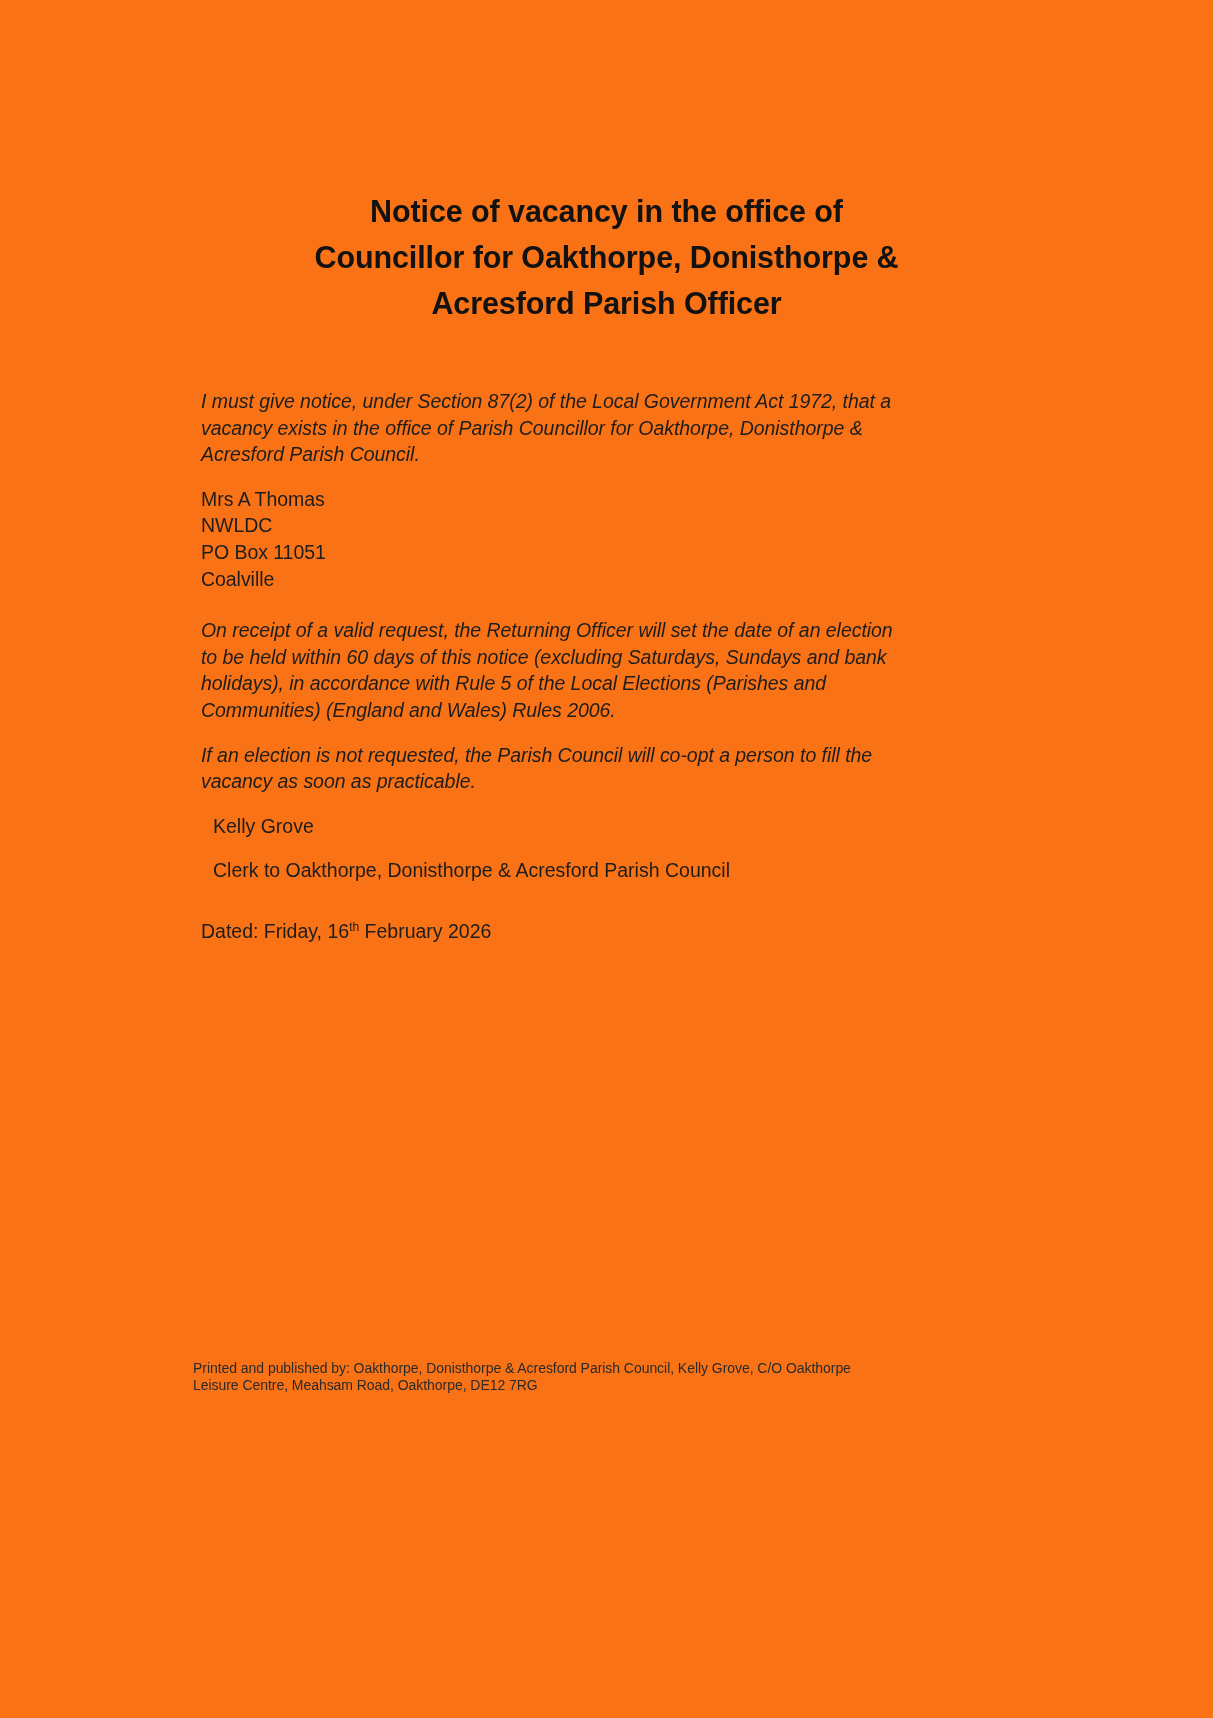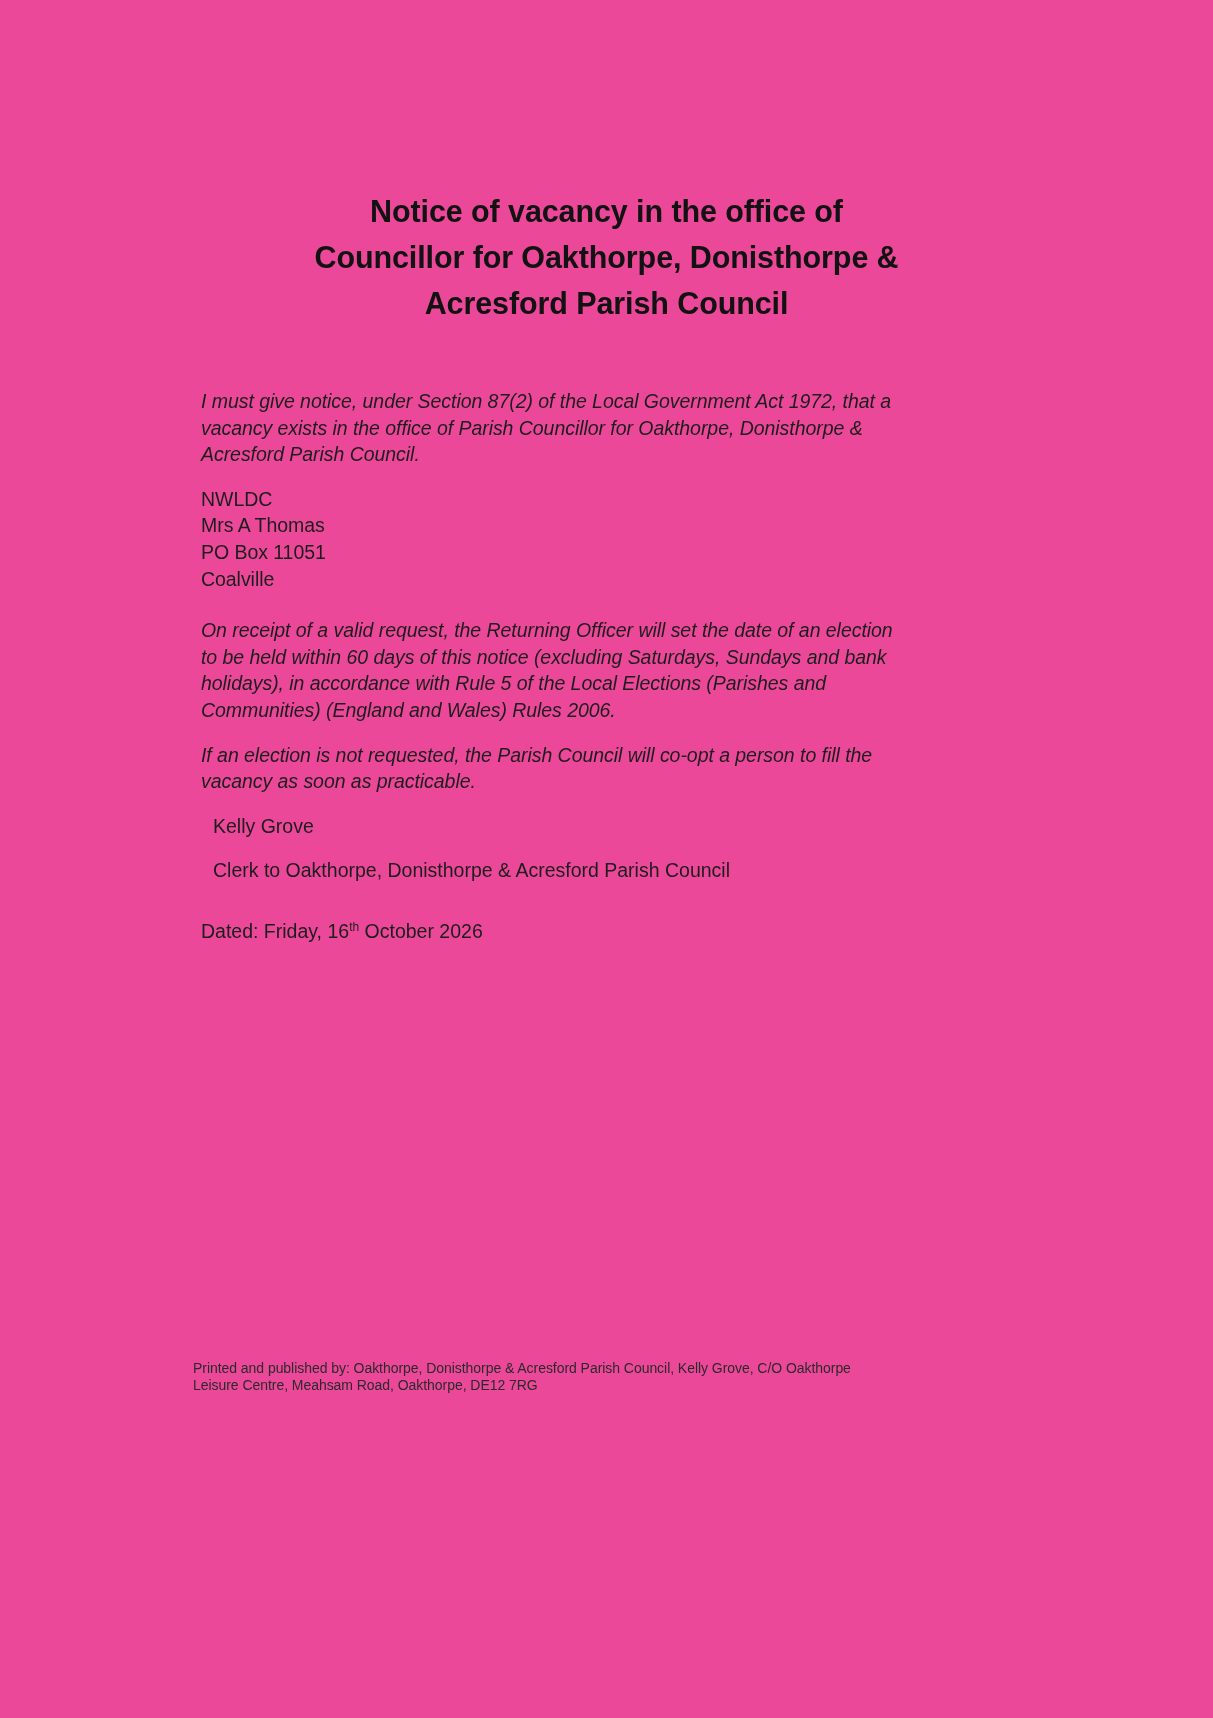"Notice of vacancy in the" .page { background: #ec4899 -> #f97316 }
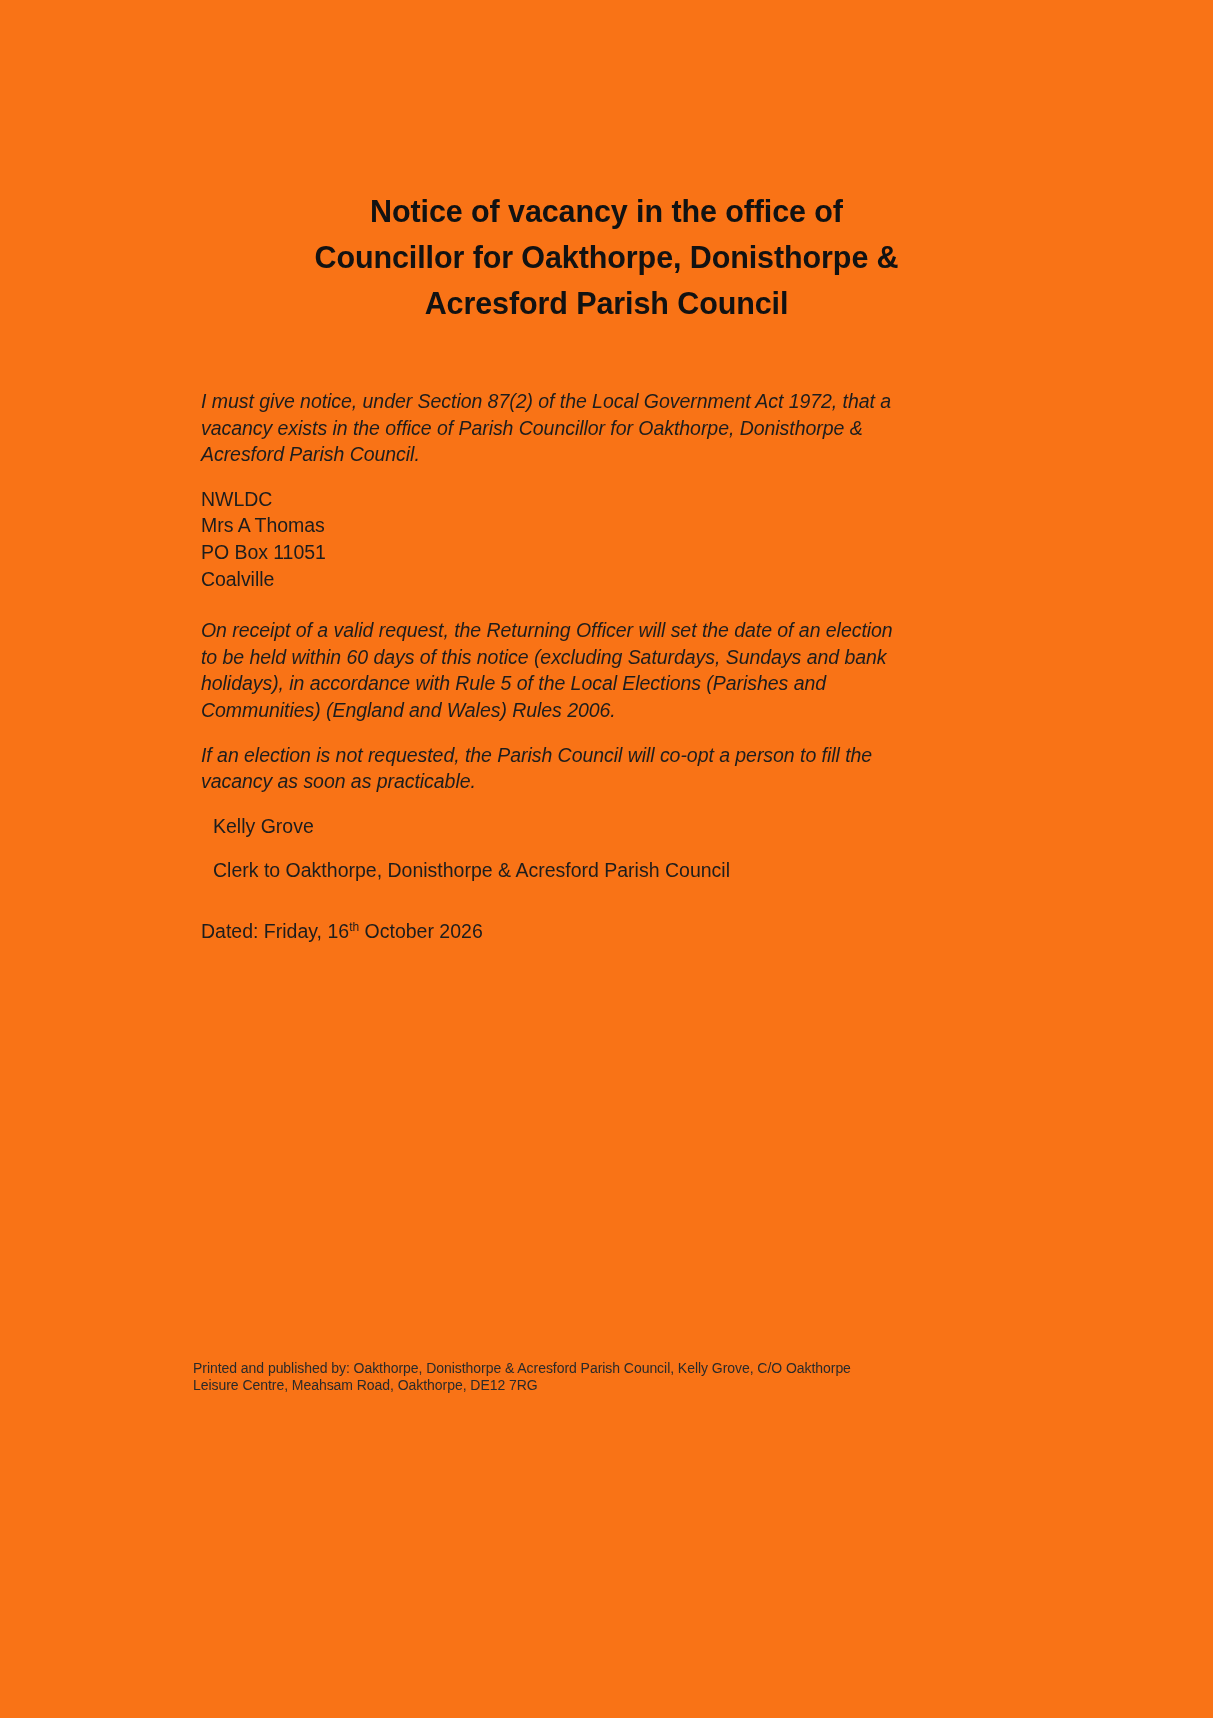"Acresford Parish Council" span { text: Council -> Officer }
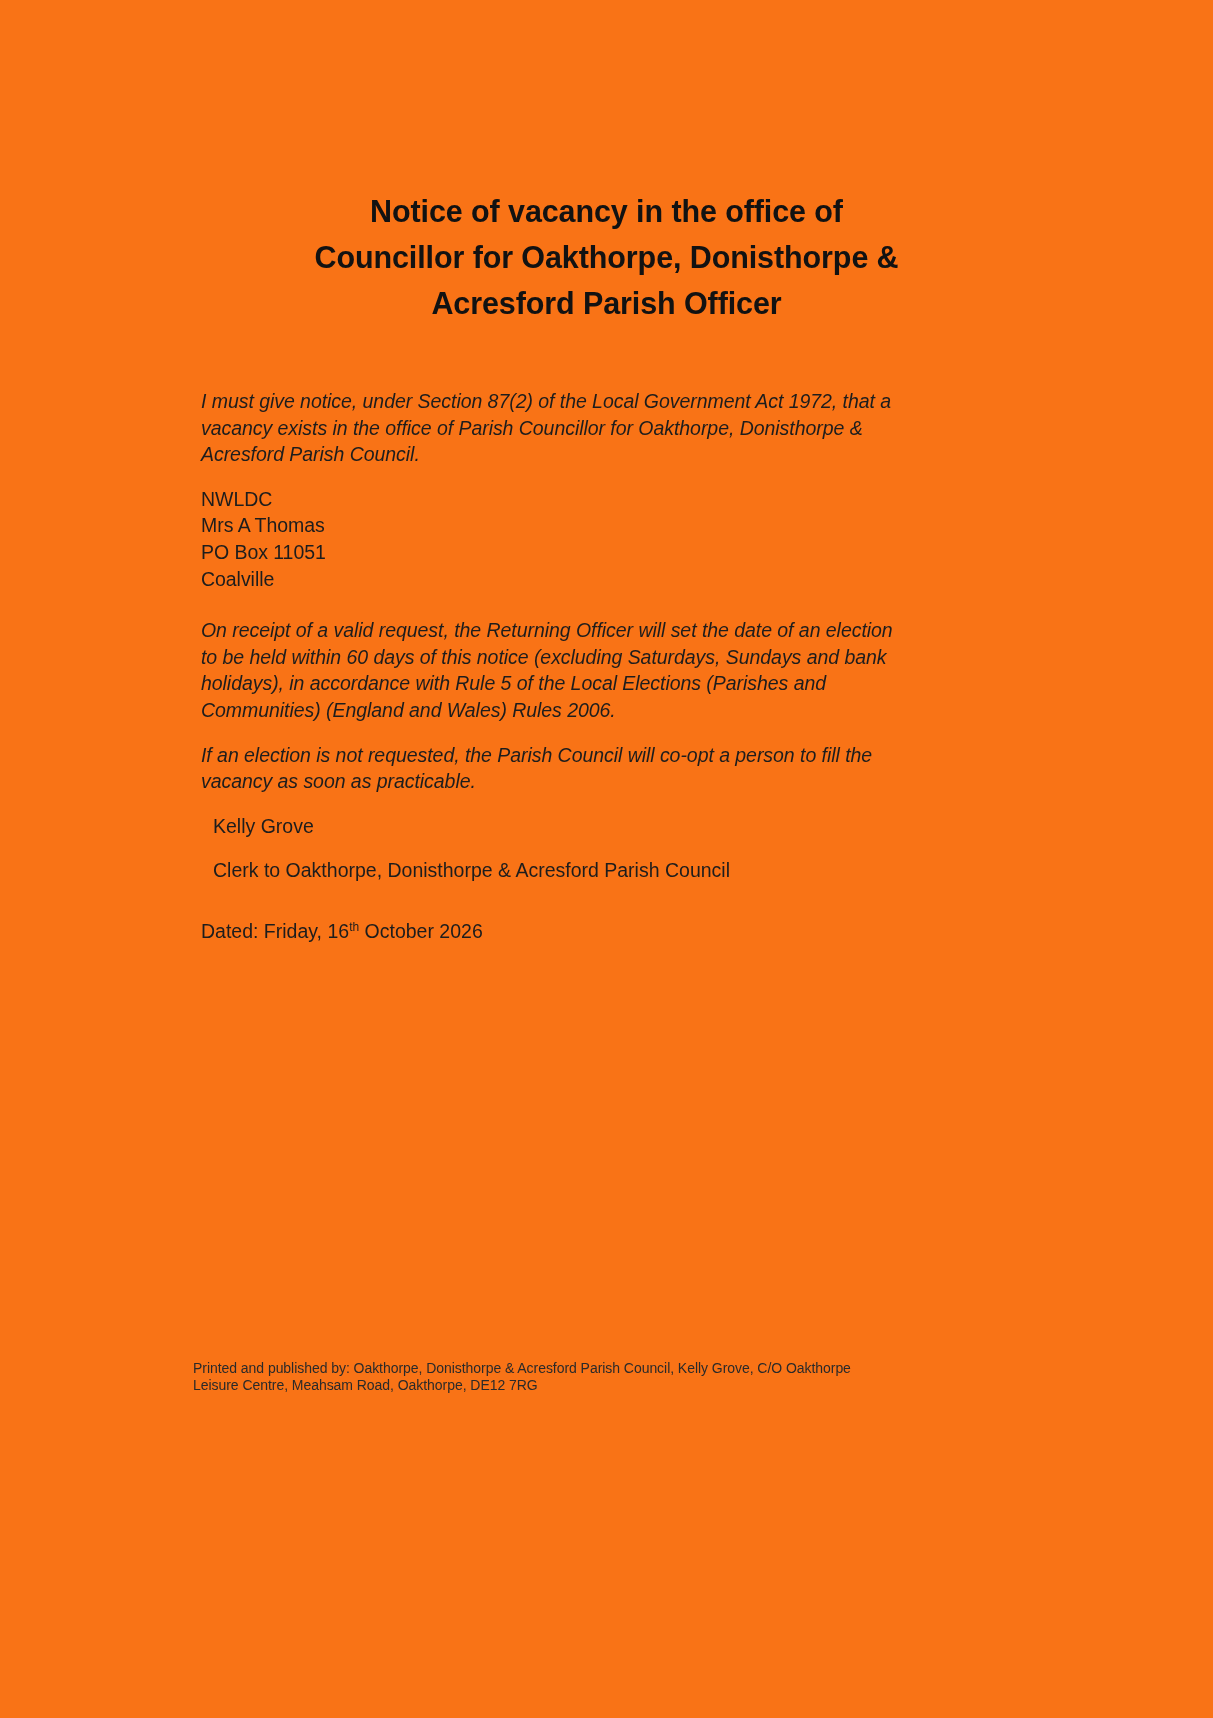"NWLDC" span.line { order: before "Mrs A Thomas" -> after "Mrs A Thomas" }
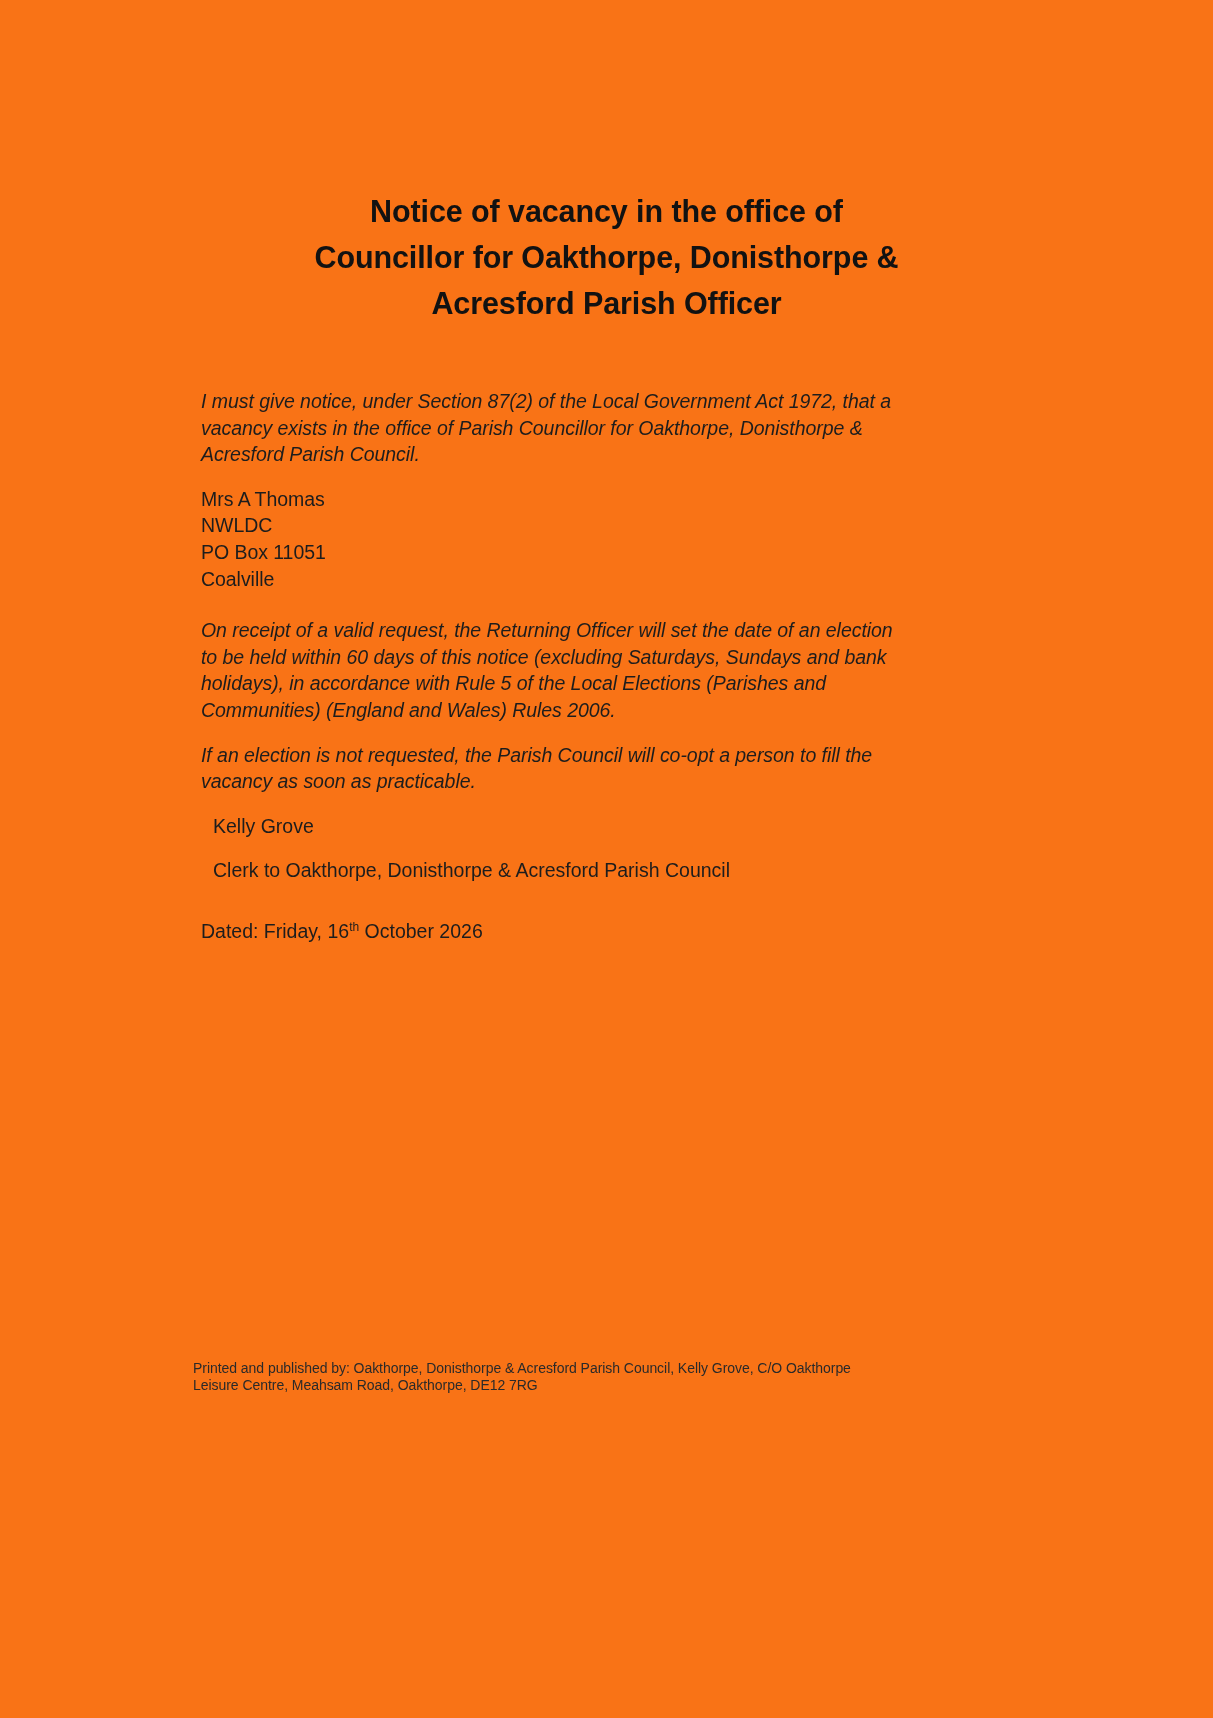"October 2026" span { text: October -> February }
